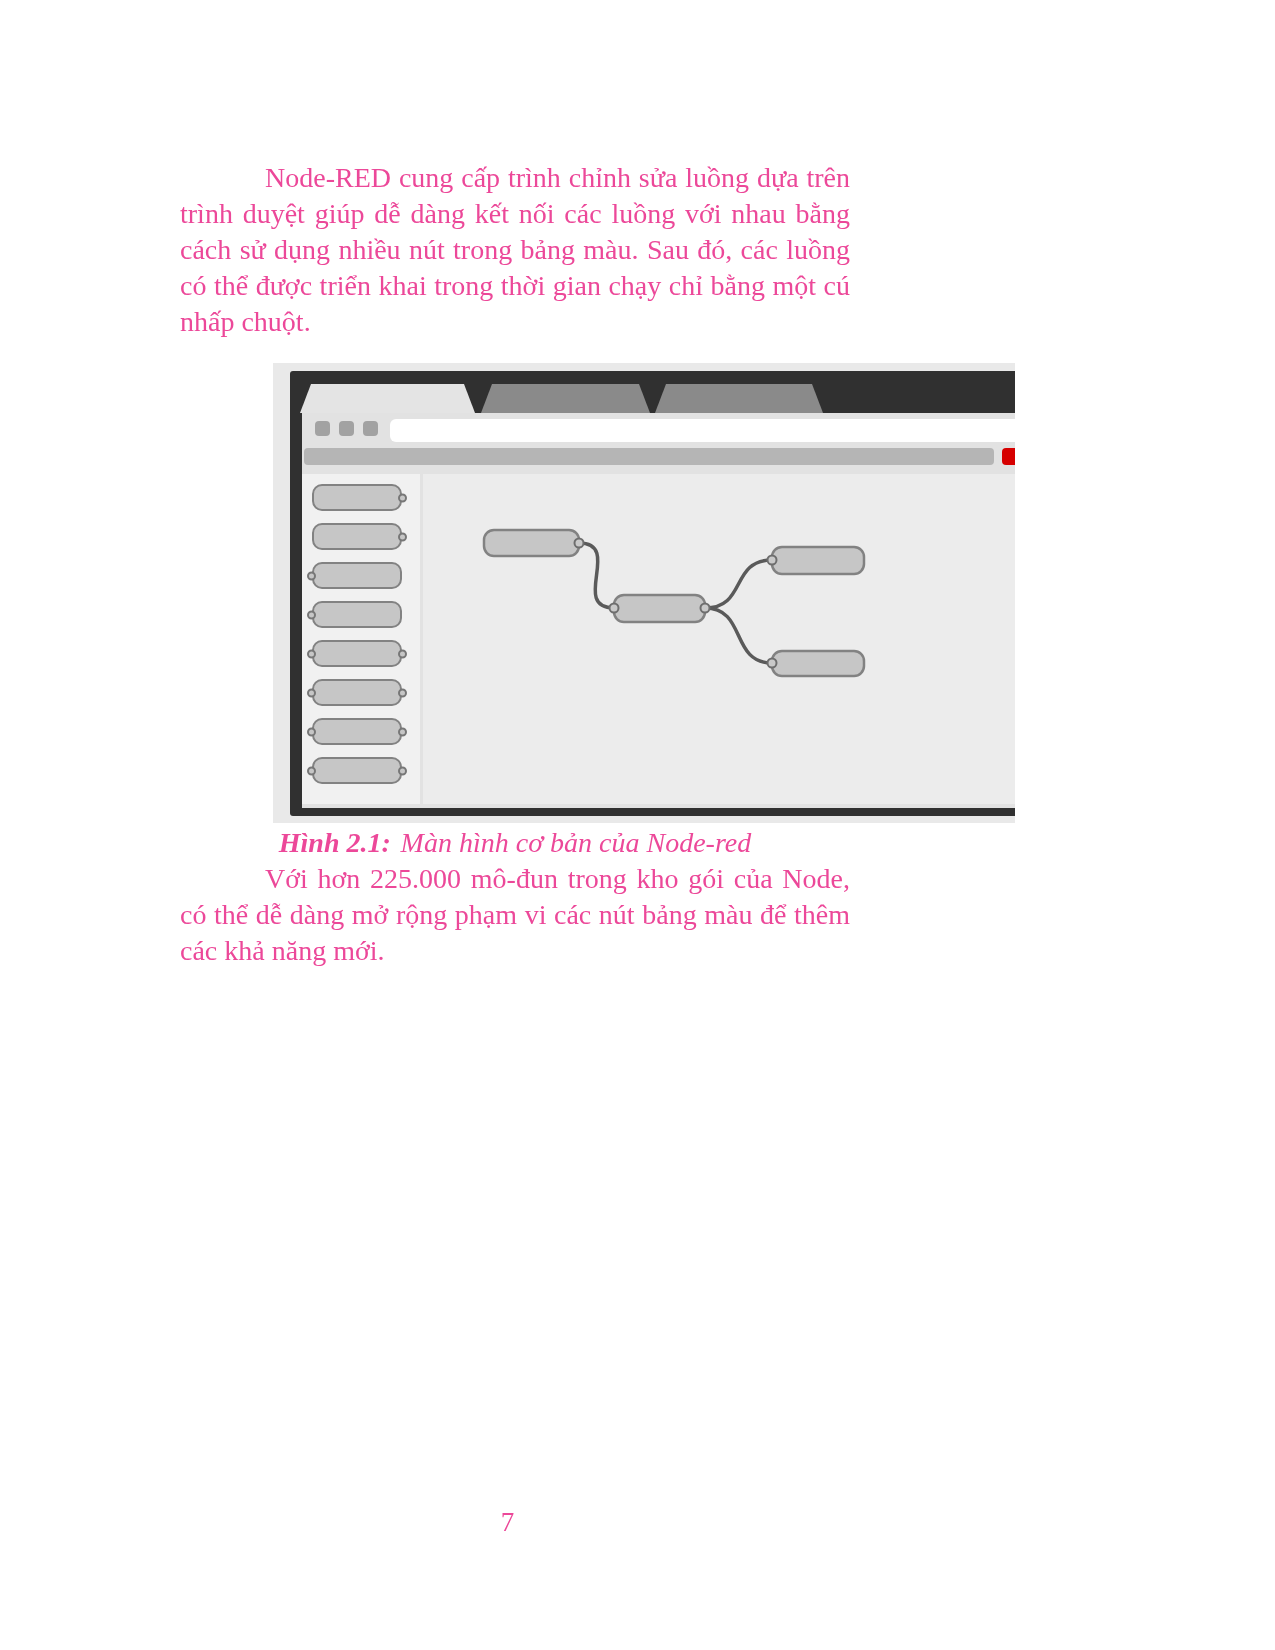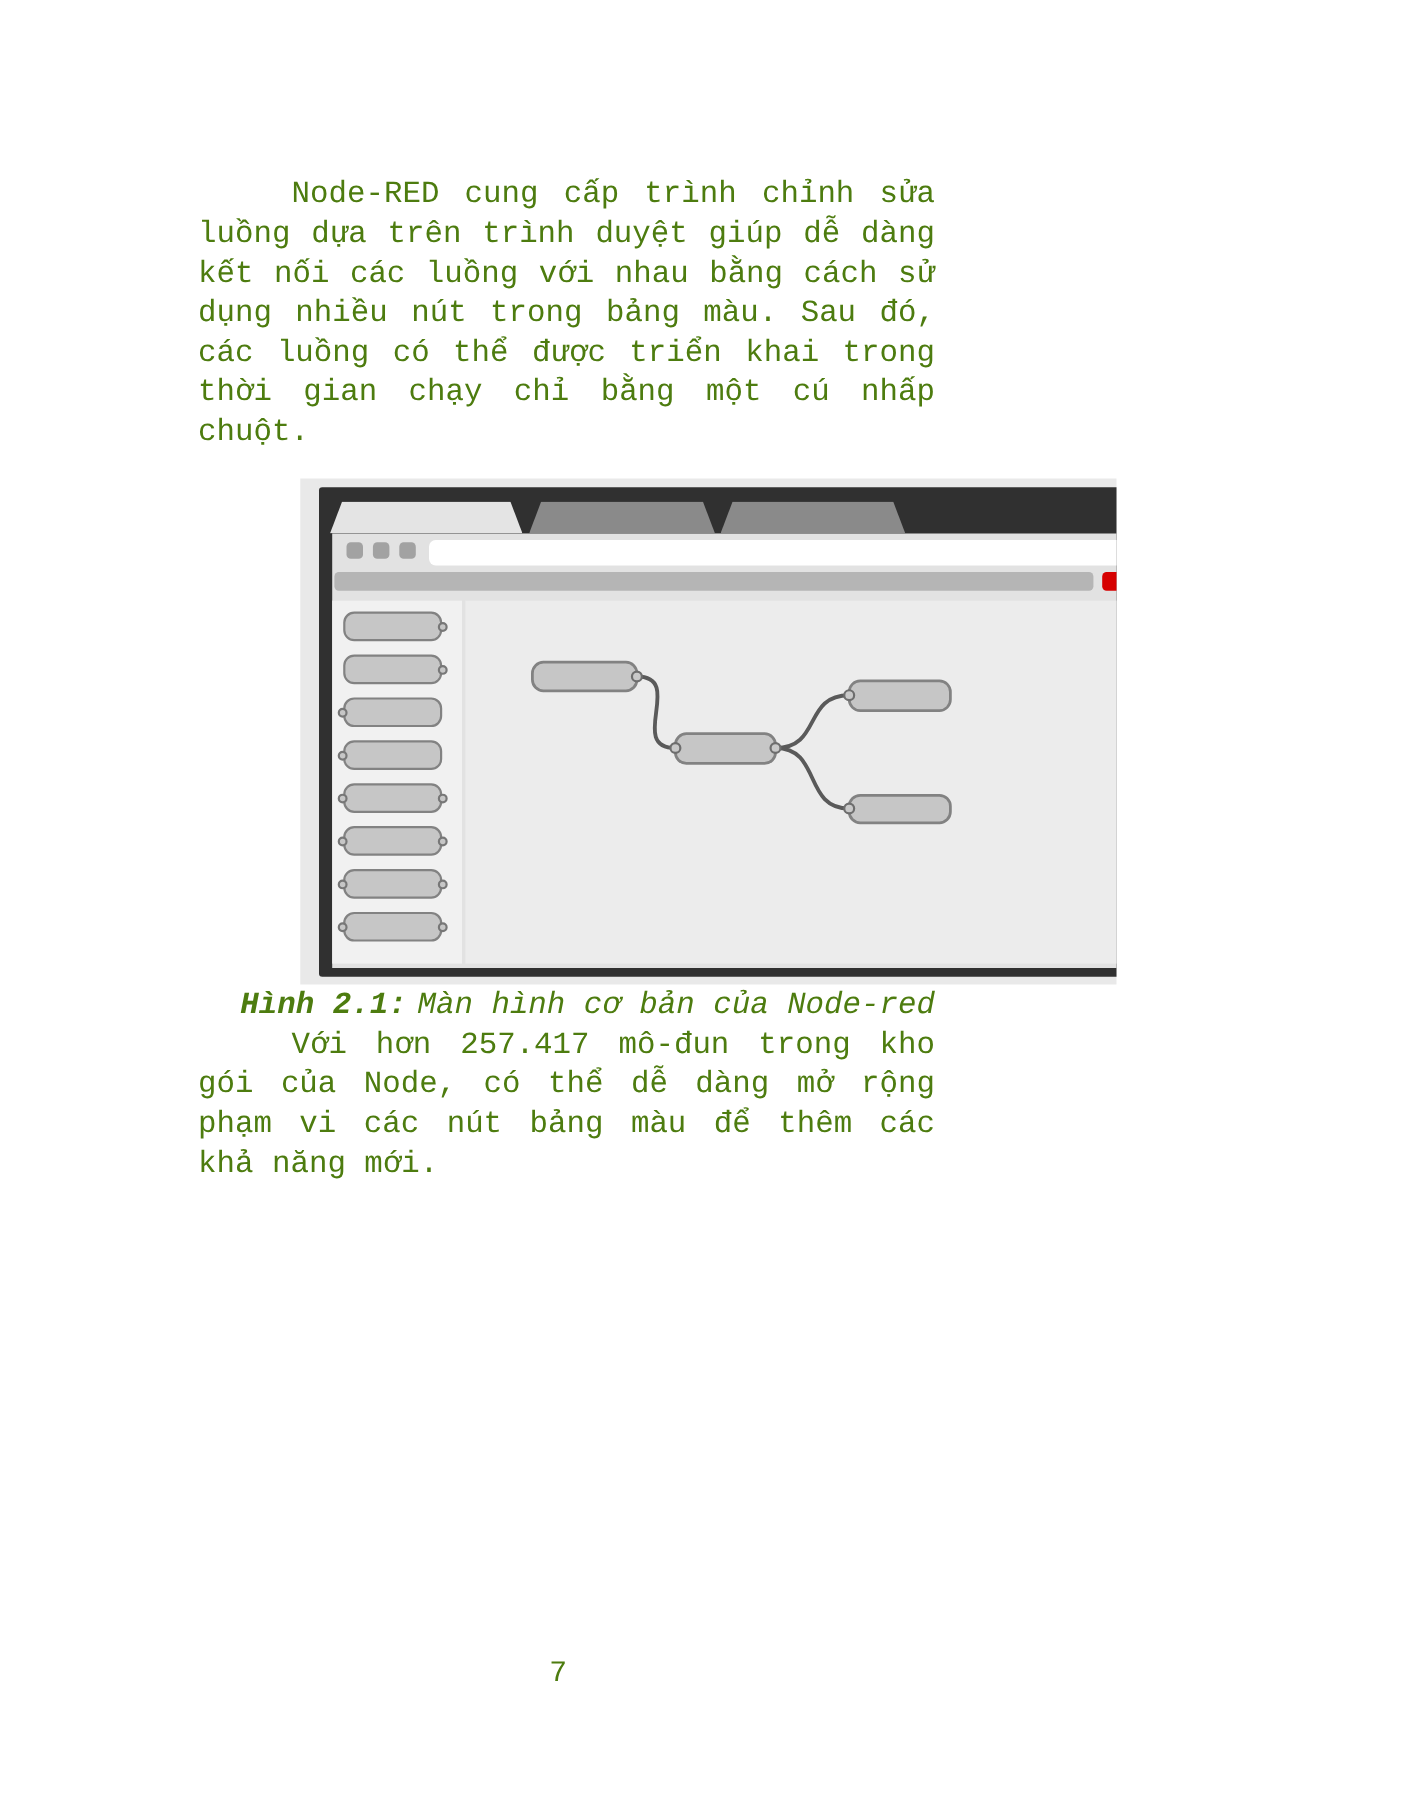"Node-RED cung cấp trình chỉnh" .page { color: #4d7c0f -> #ec4899; font-family: Liberation Mono, monospace -> Liberation Serif, serif }
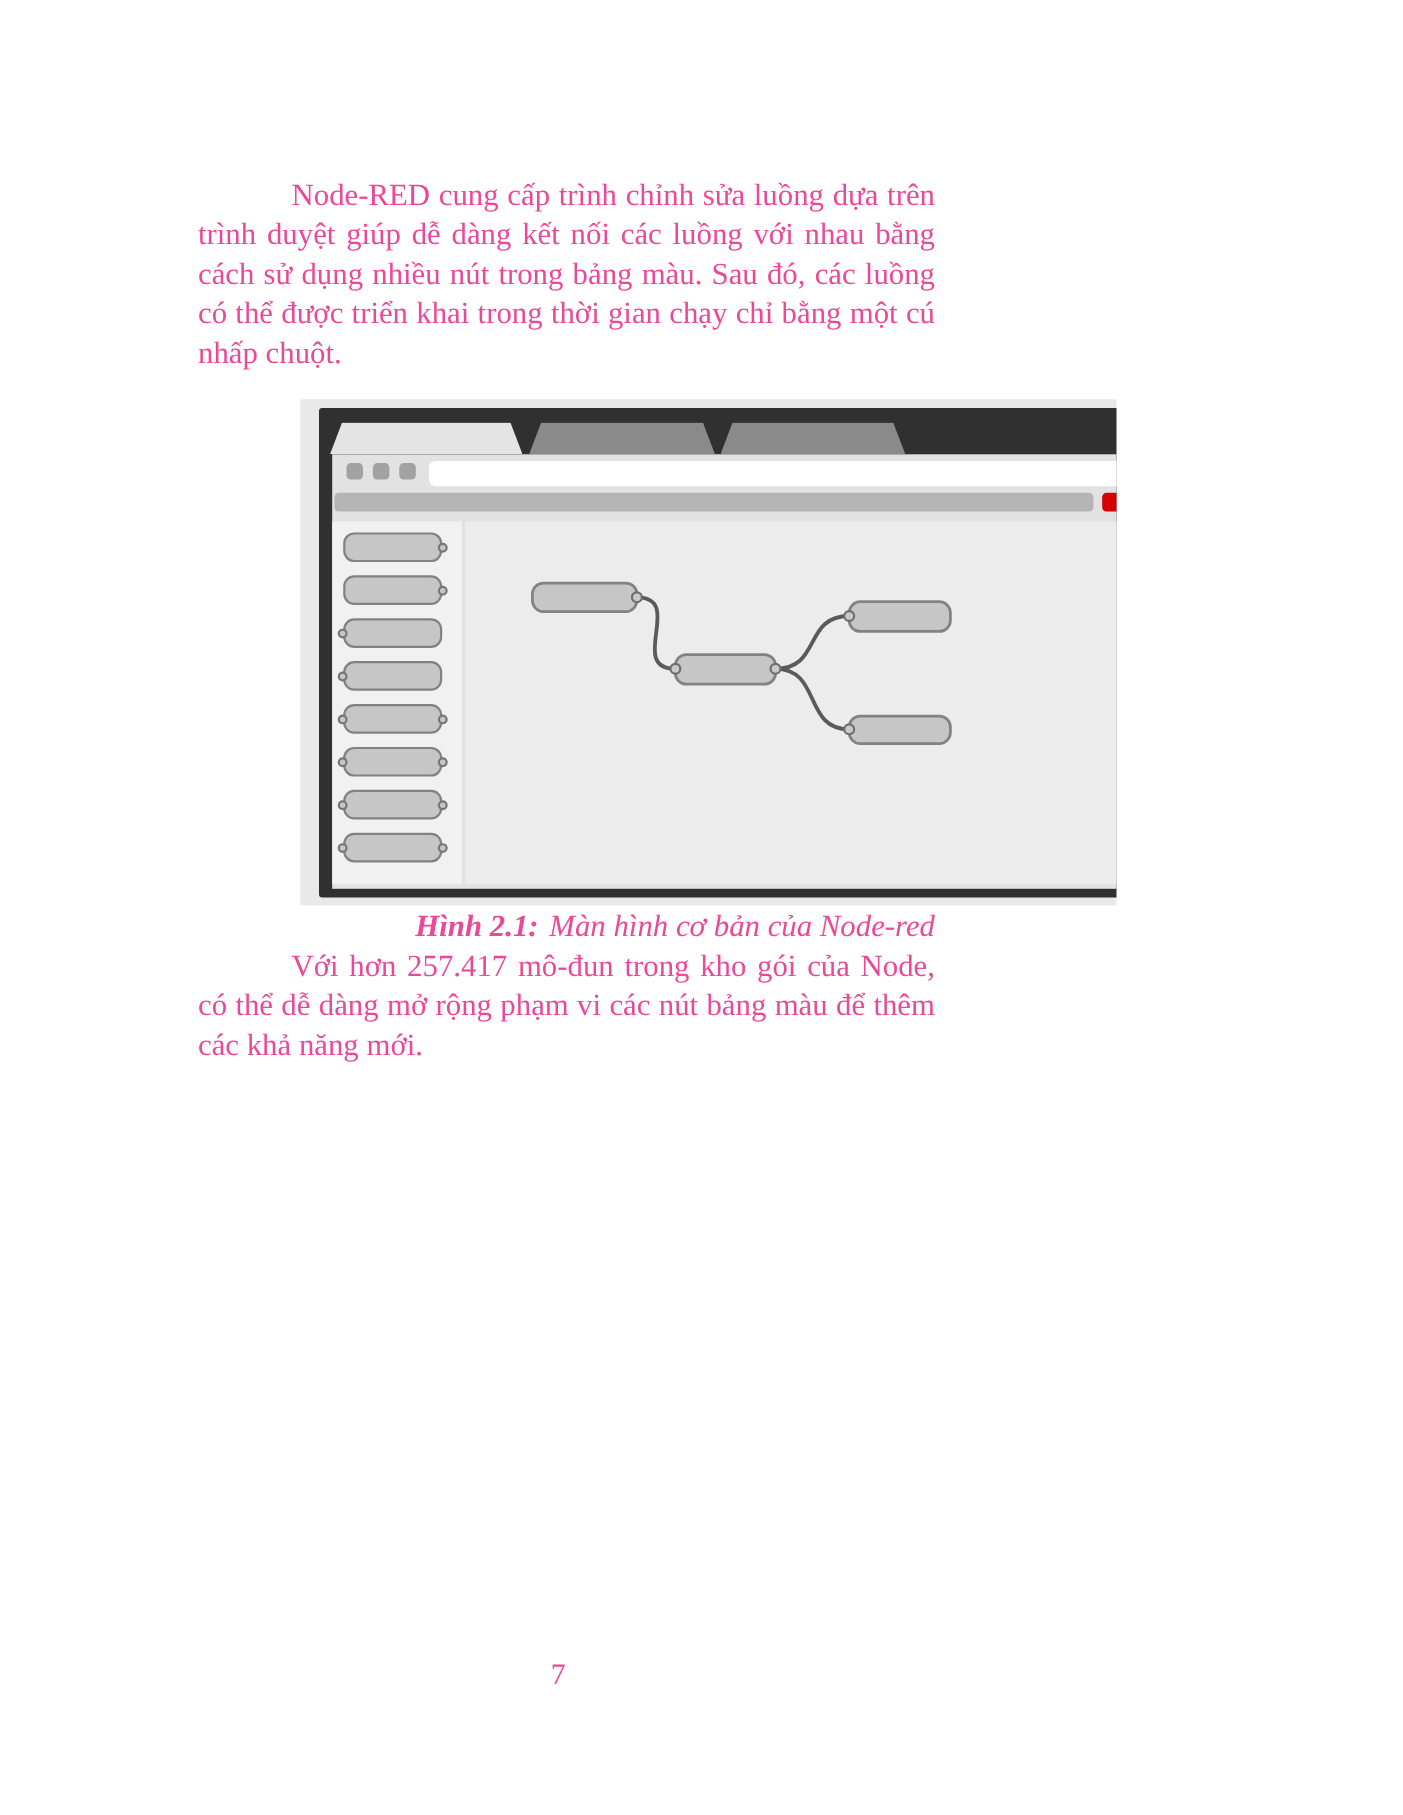"Hình 2.1: Màn hình cơ" .caption { text-align: right -> center }
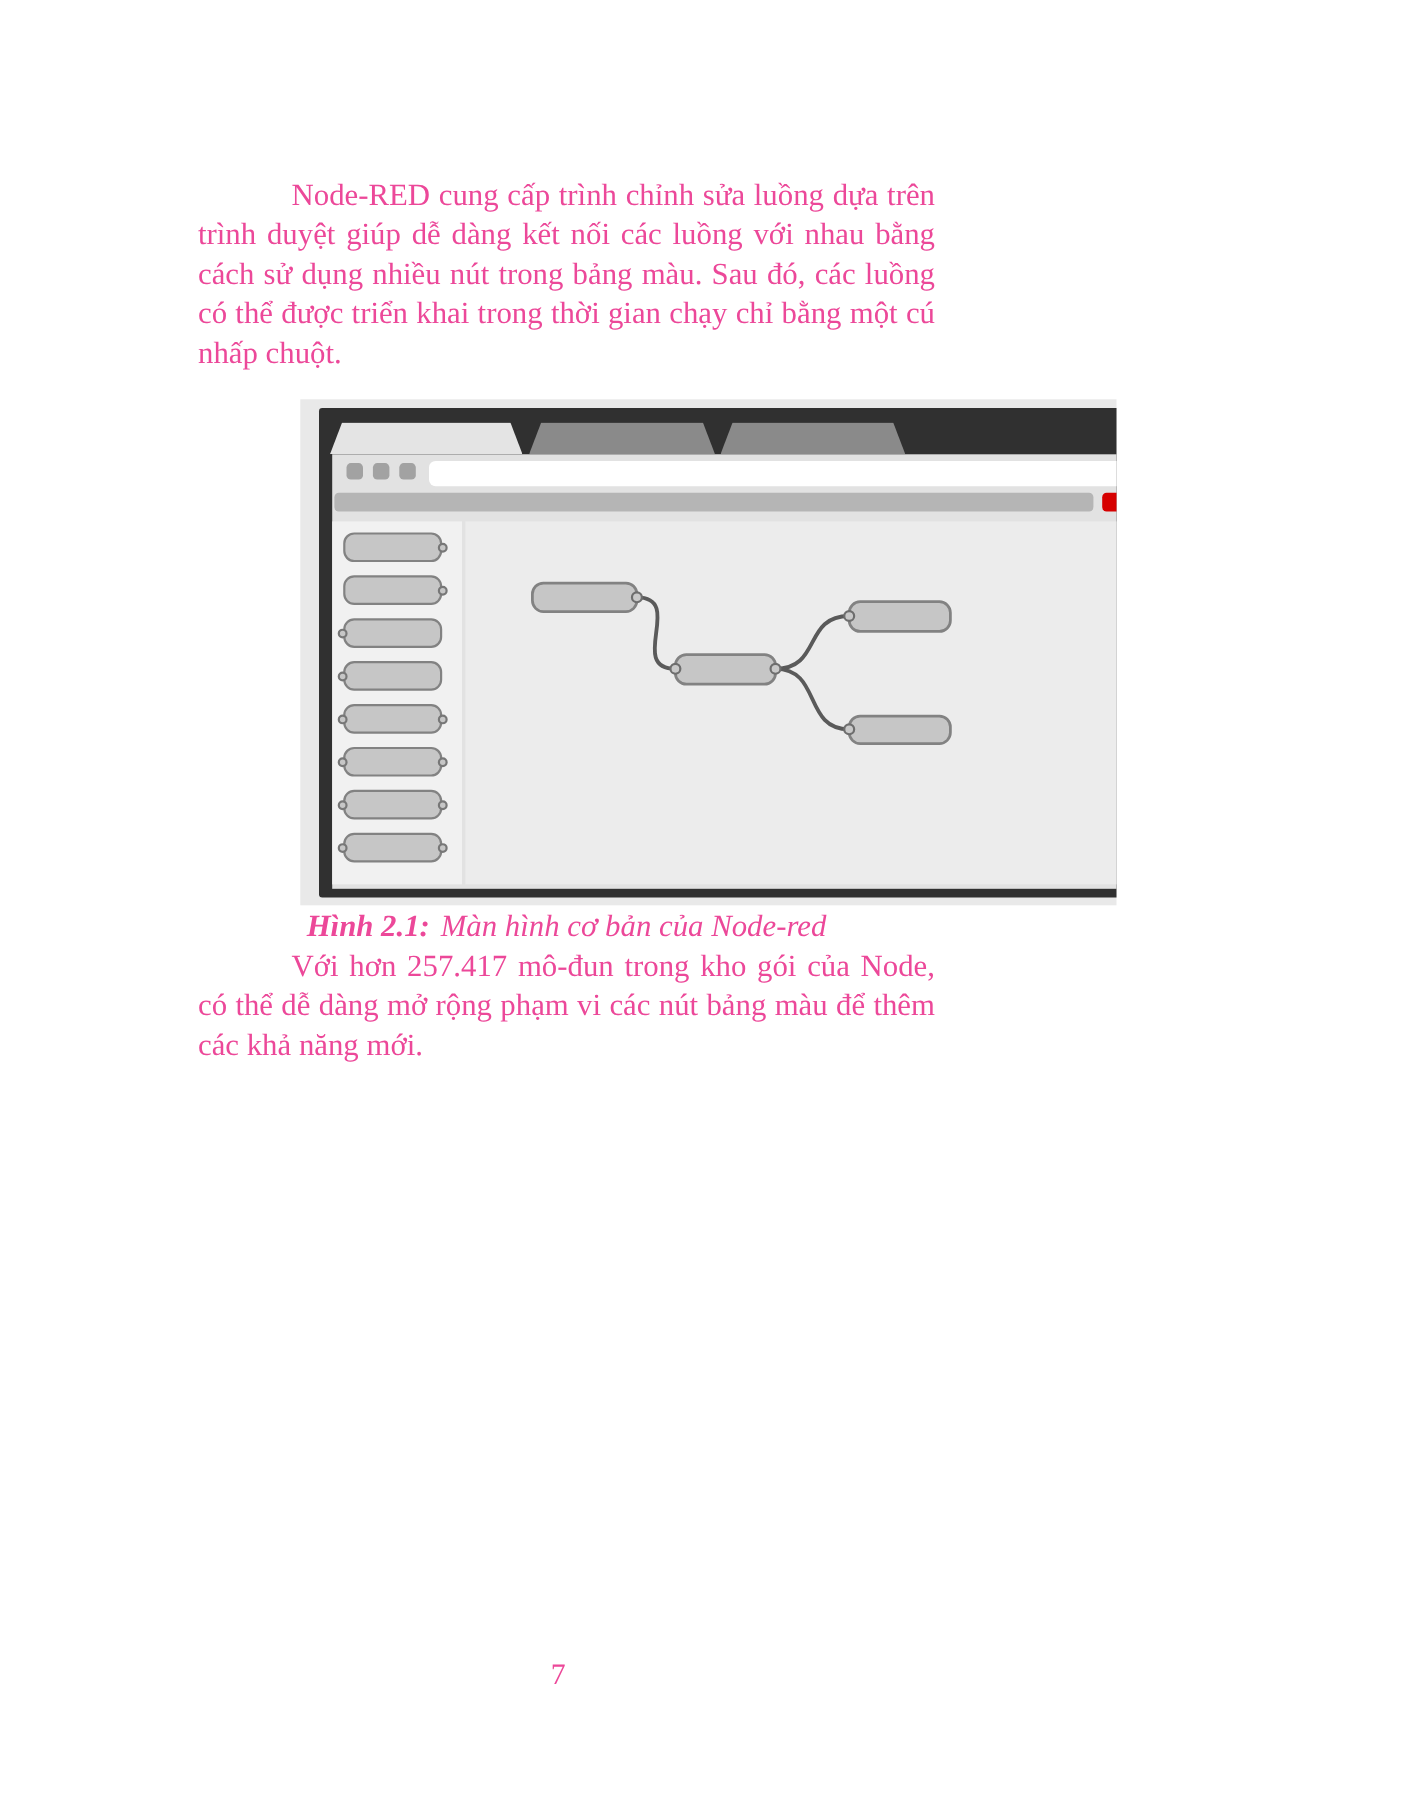"Với hơn 257.417 mô-đun trong" p.para { text: 257.417 -> 225.000 }
